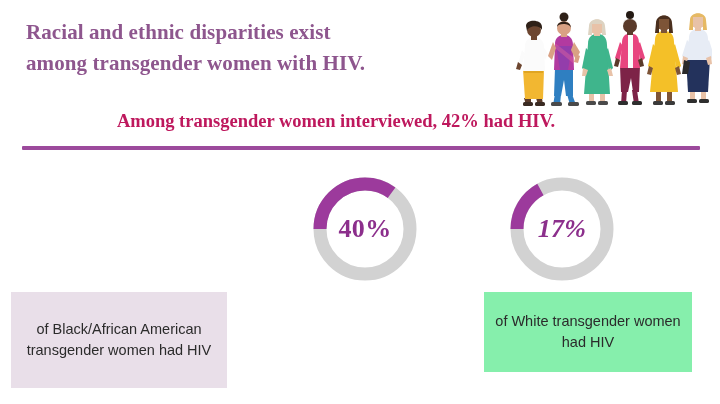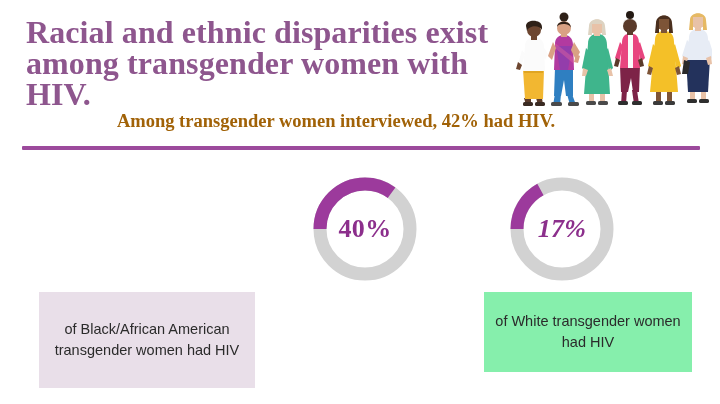"Racial and ethnic disparities exist" .title { font-size: 32px -> 21px }
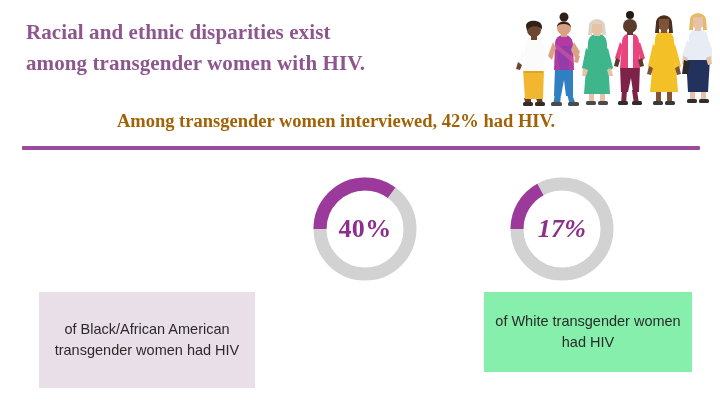"Among transgender women interviewed, 42%" .subtitle { color: #a16207 -> #be185d }
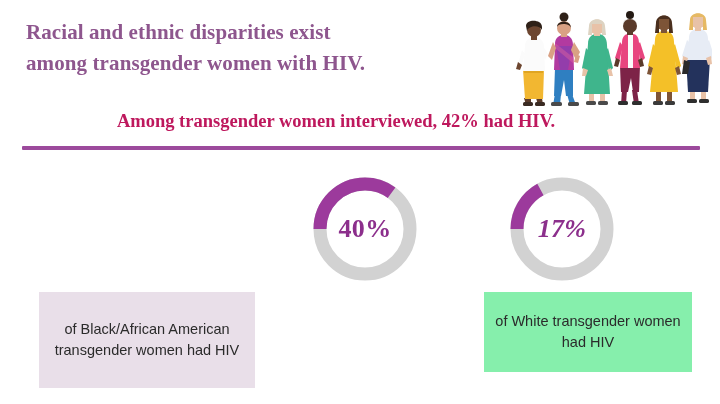"of Black/African American transgender" .caption.c1 { left: 39px -> 11px }
